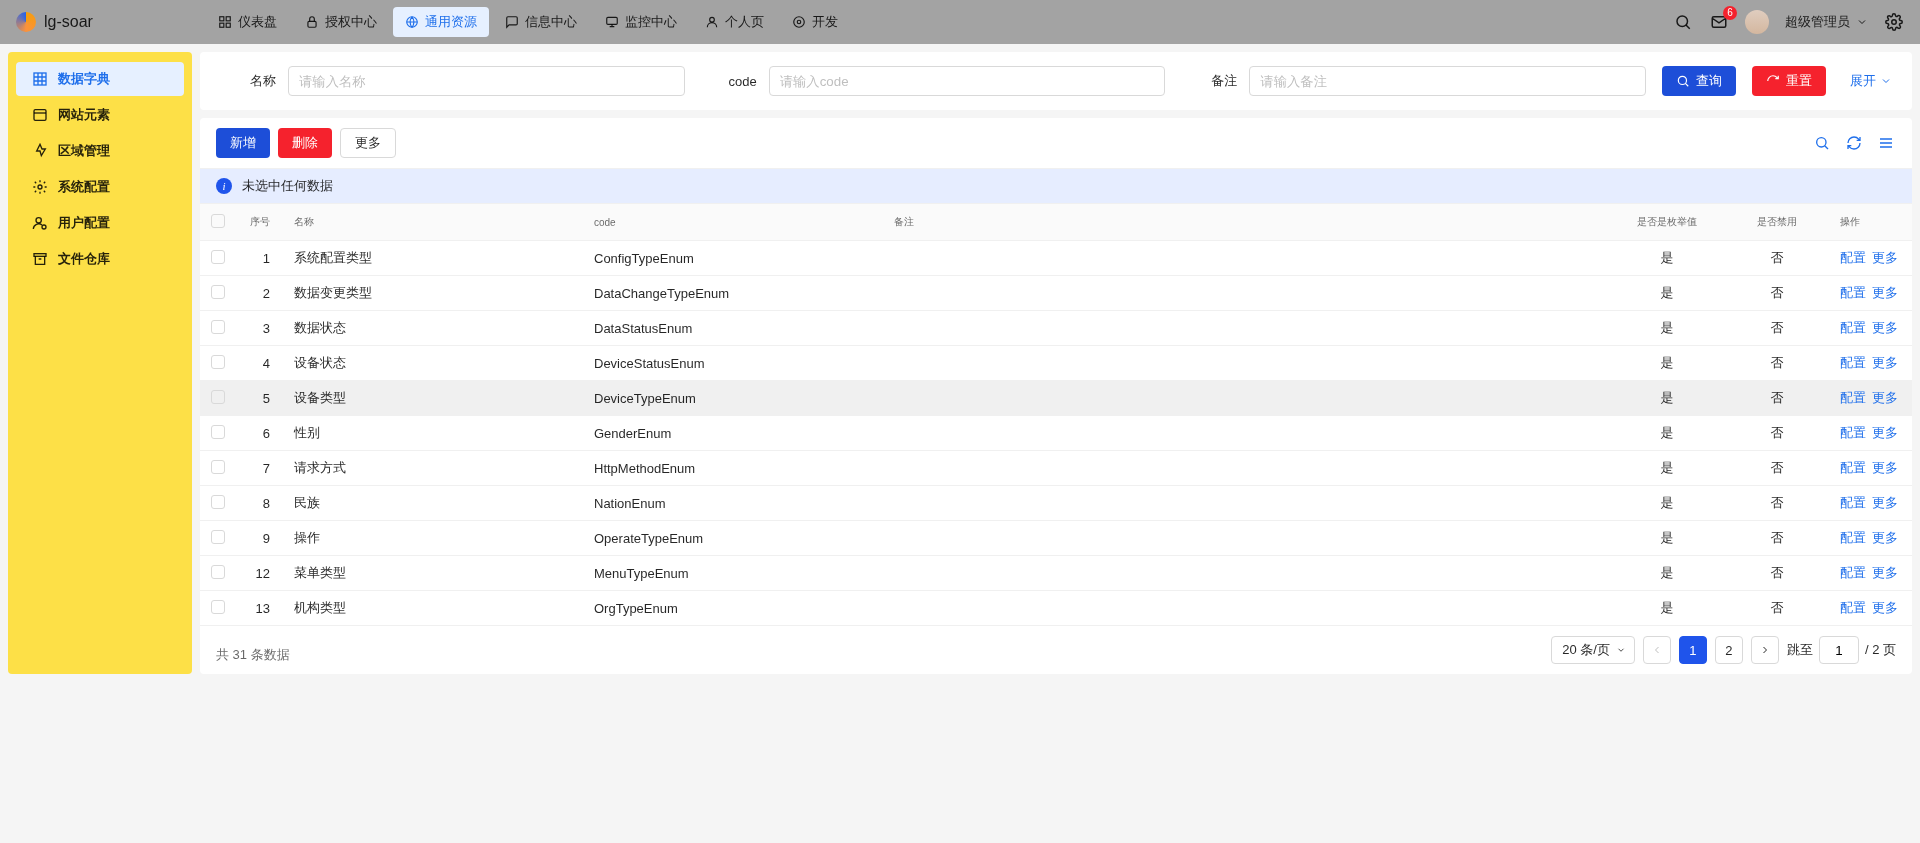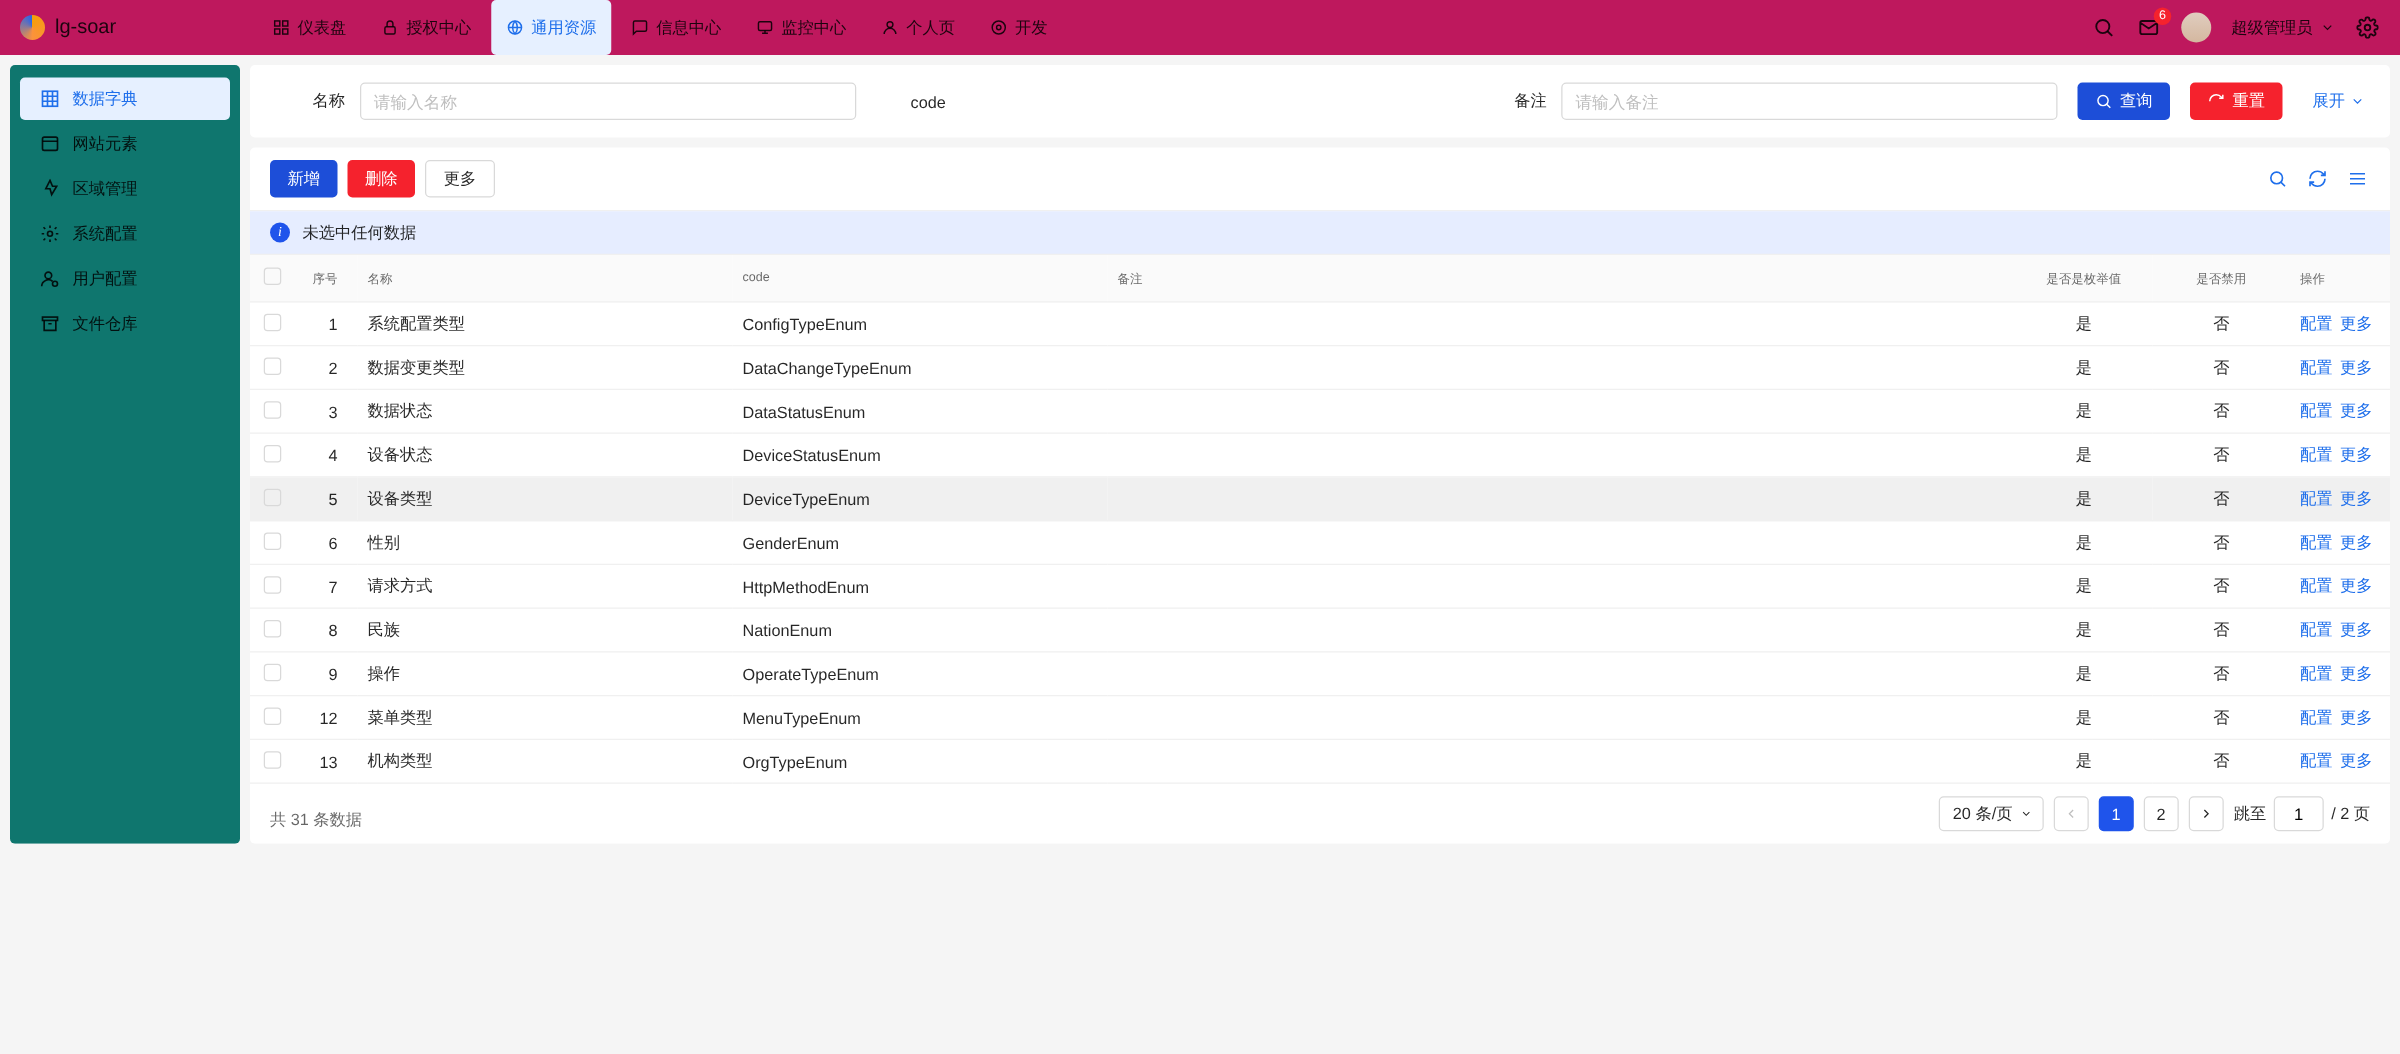"lg-soar" .top-nav { align-items: none -> center; background: #be185d -> #a3a3a3 }
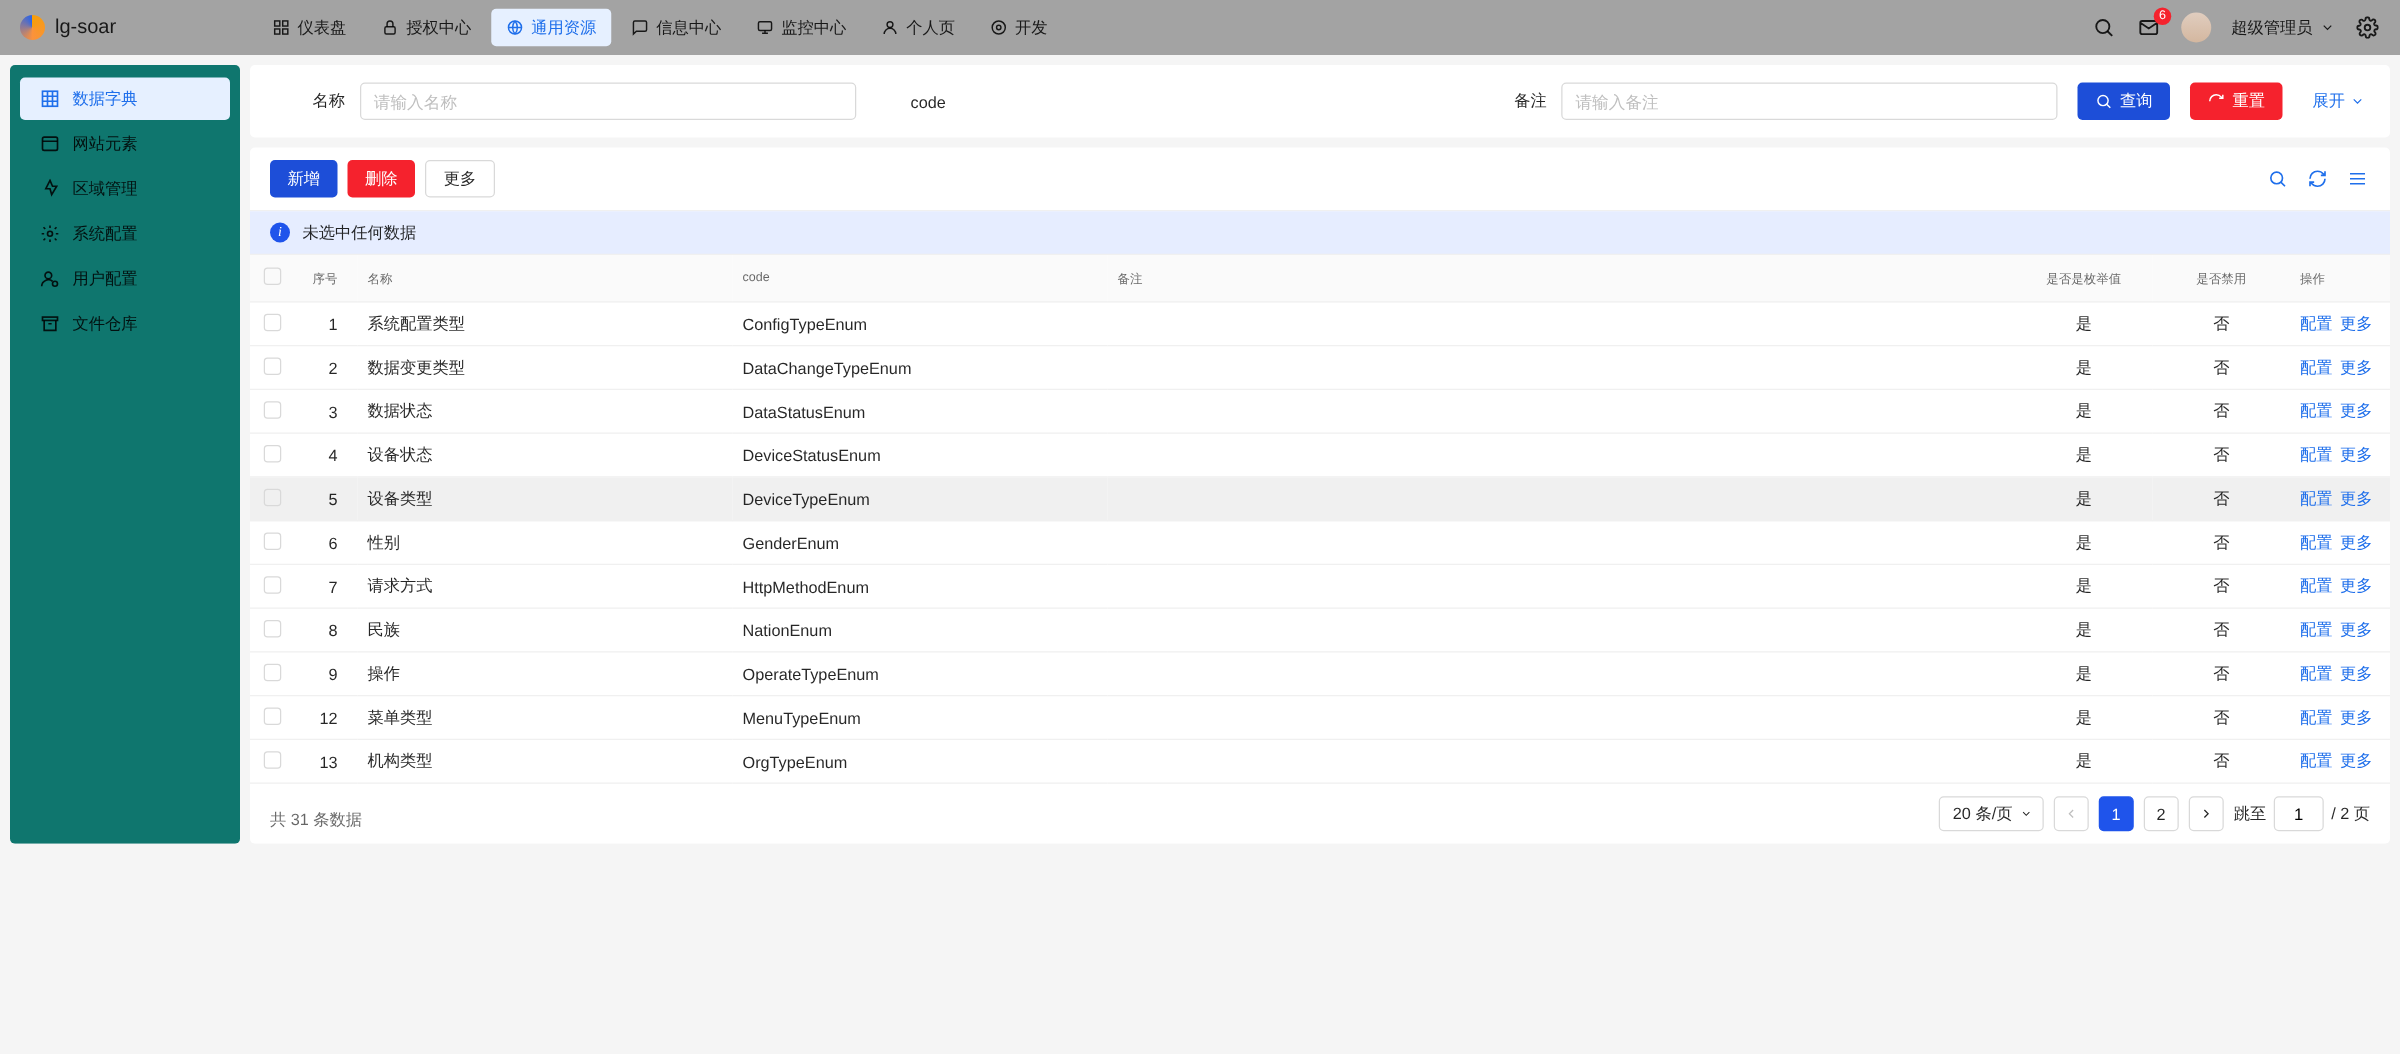"数据字典" .sidebar { background: #0f766e -> #fde047; font-weight: none -> bold }
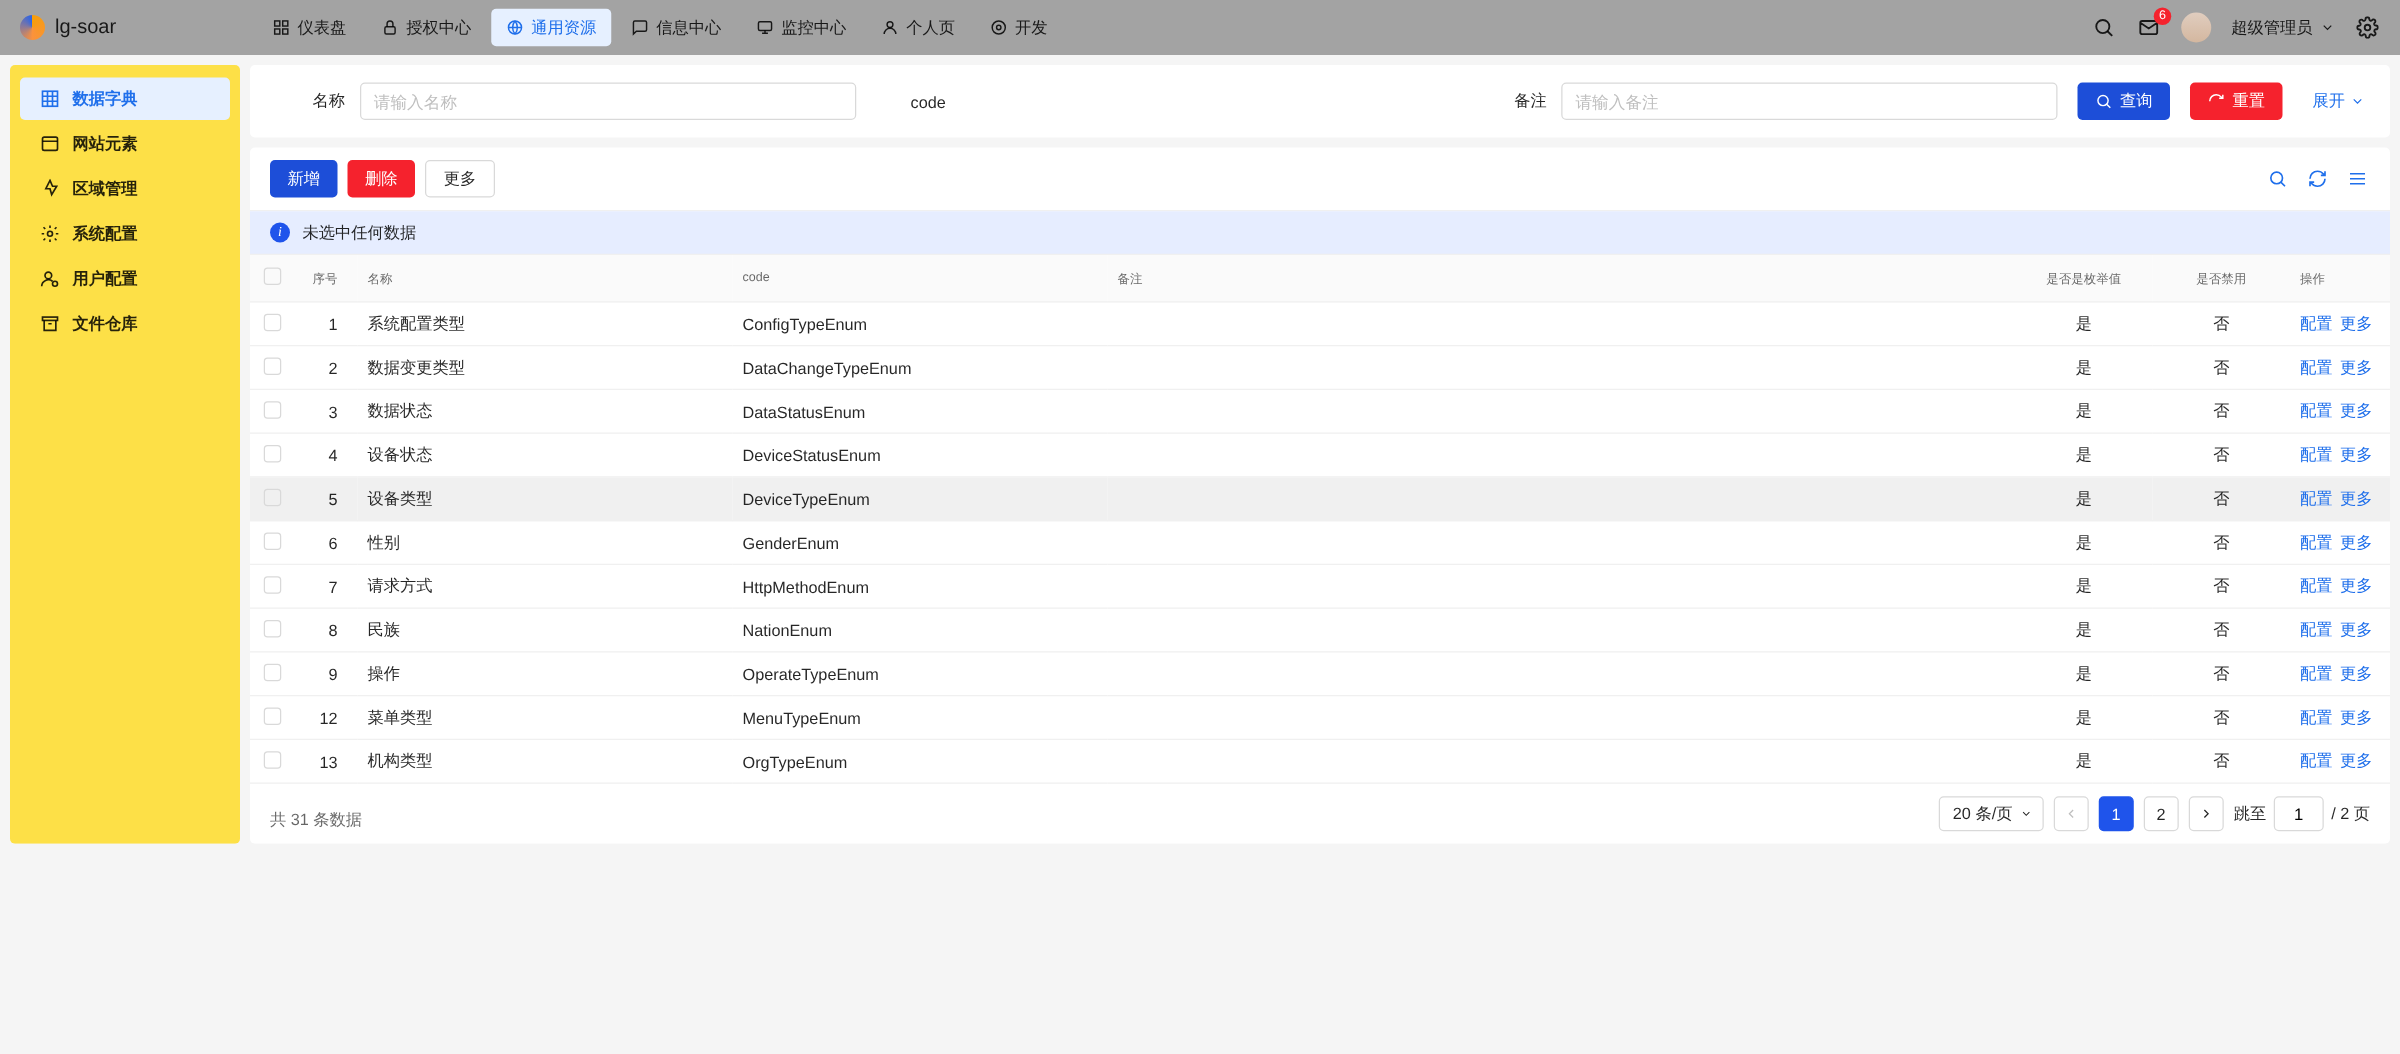"请输入code" input { html: none -> <input> }
